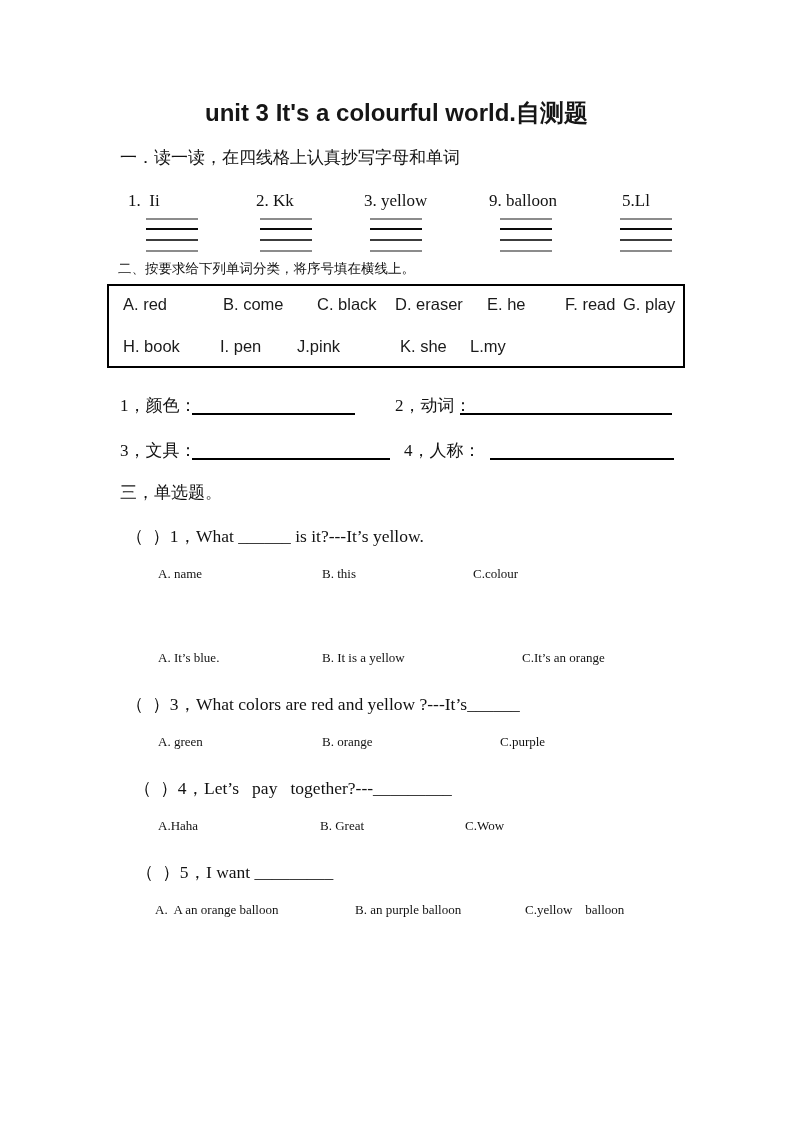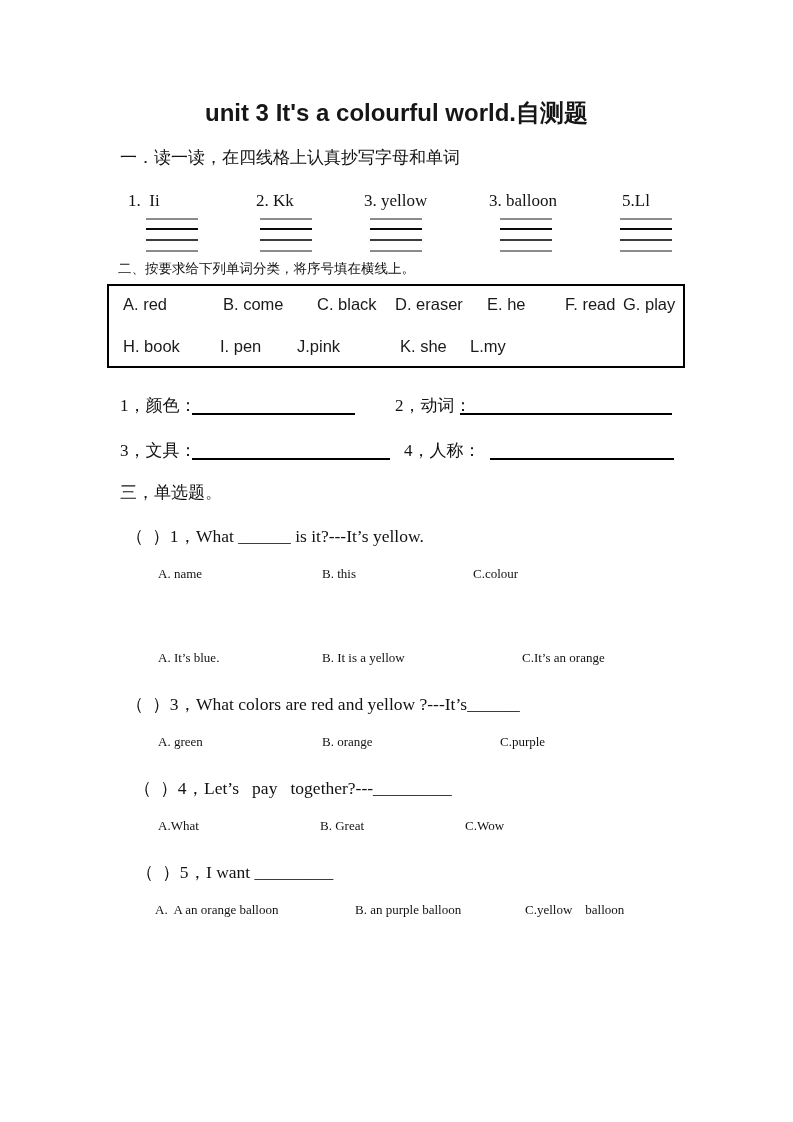"3. balloon" div.abs { text: 3 -> 9 }
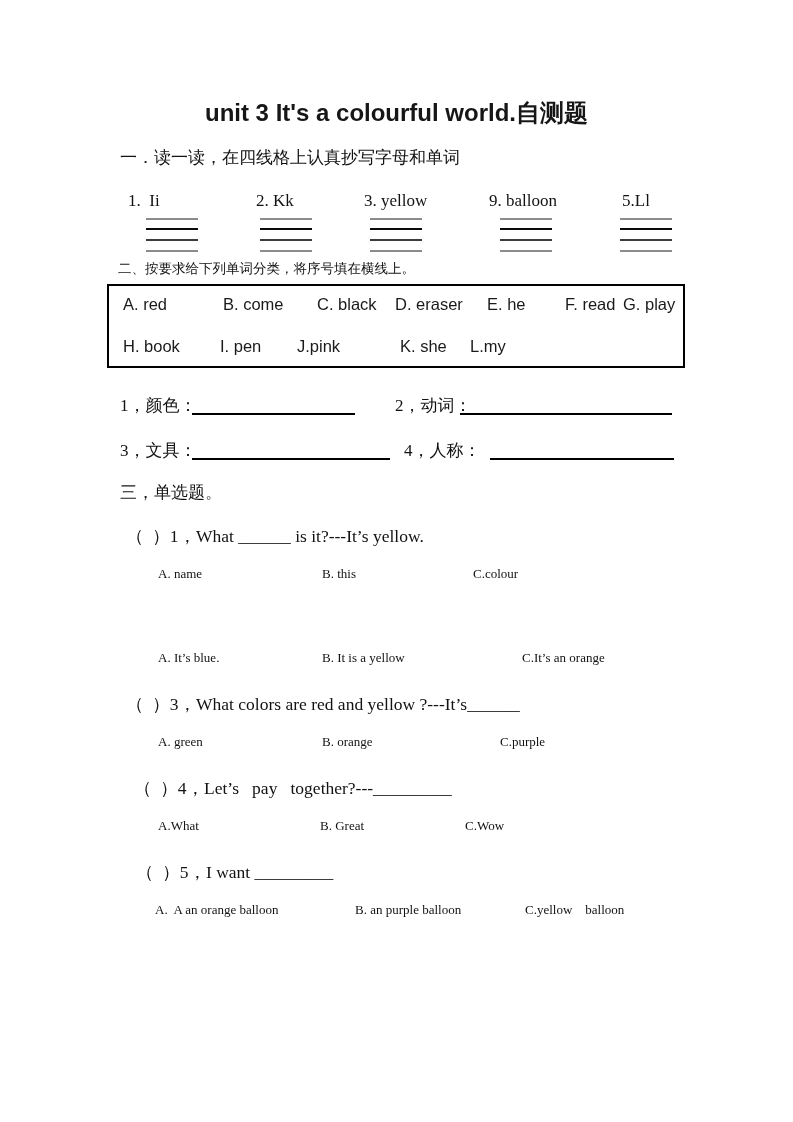"A.What" div.abs { text: A.What -> A.Haha }
